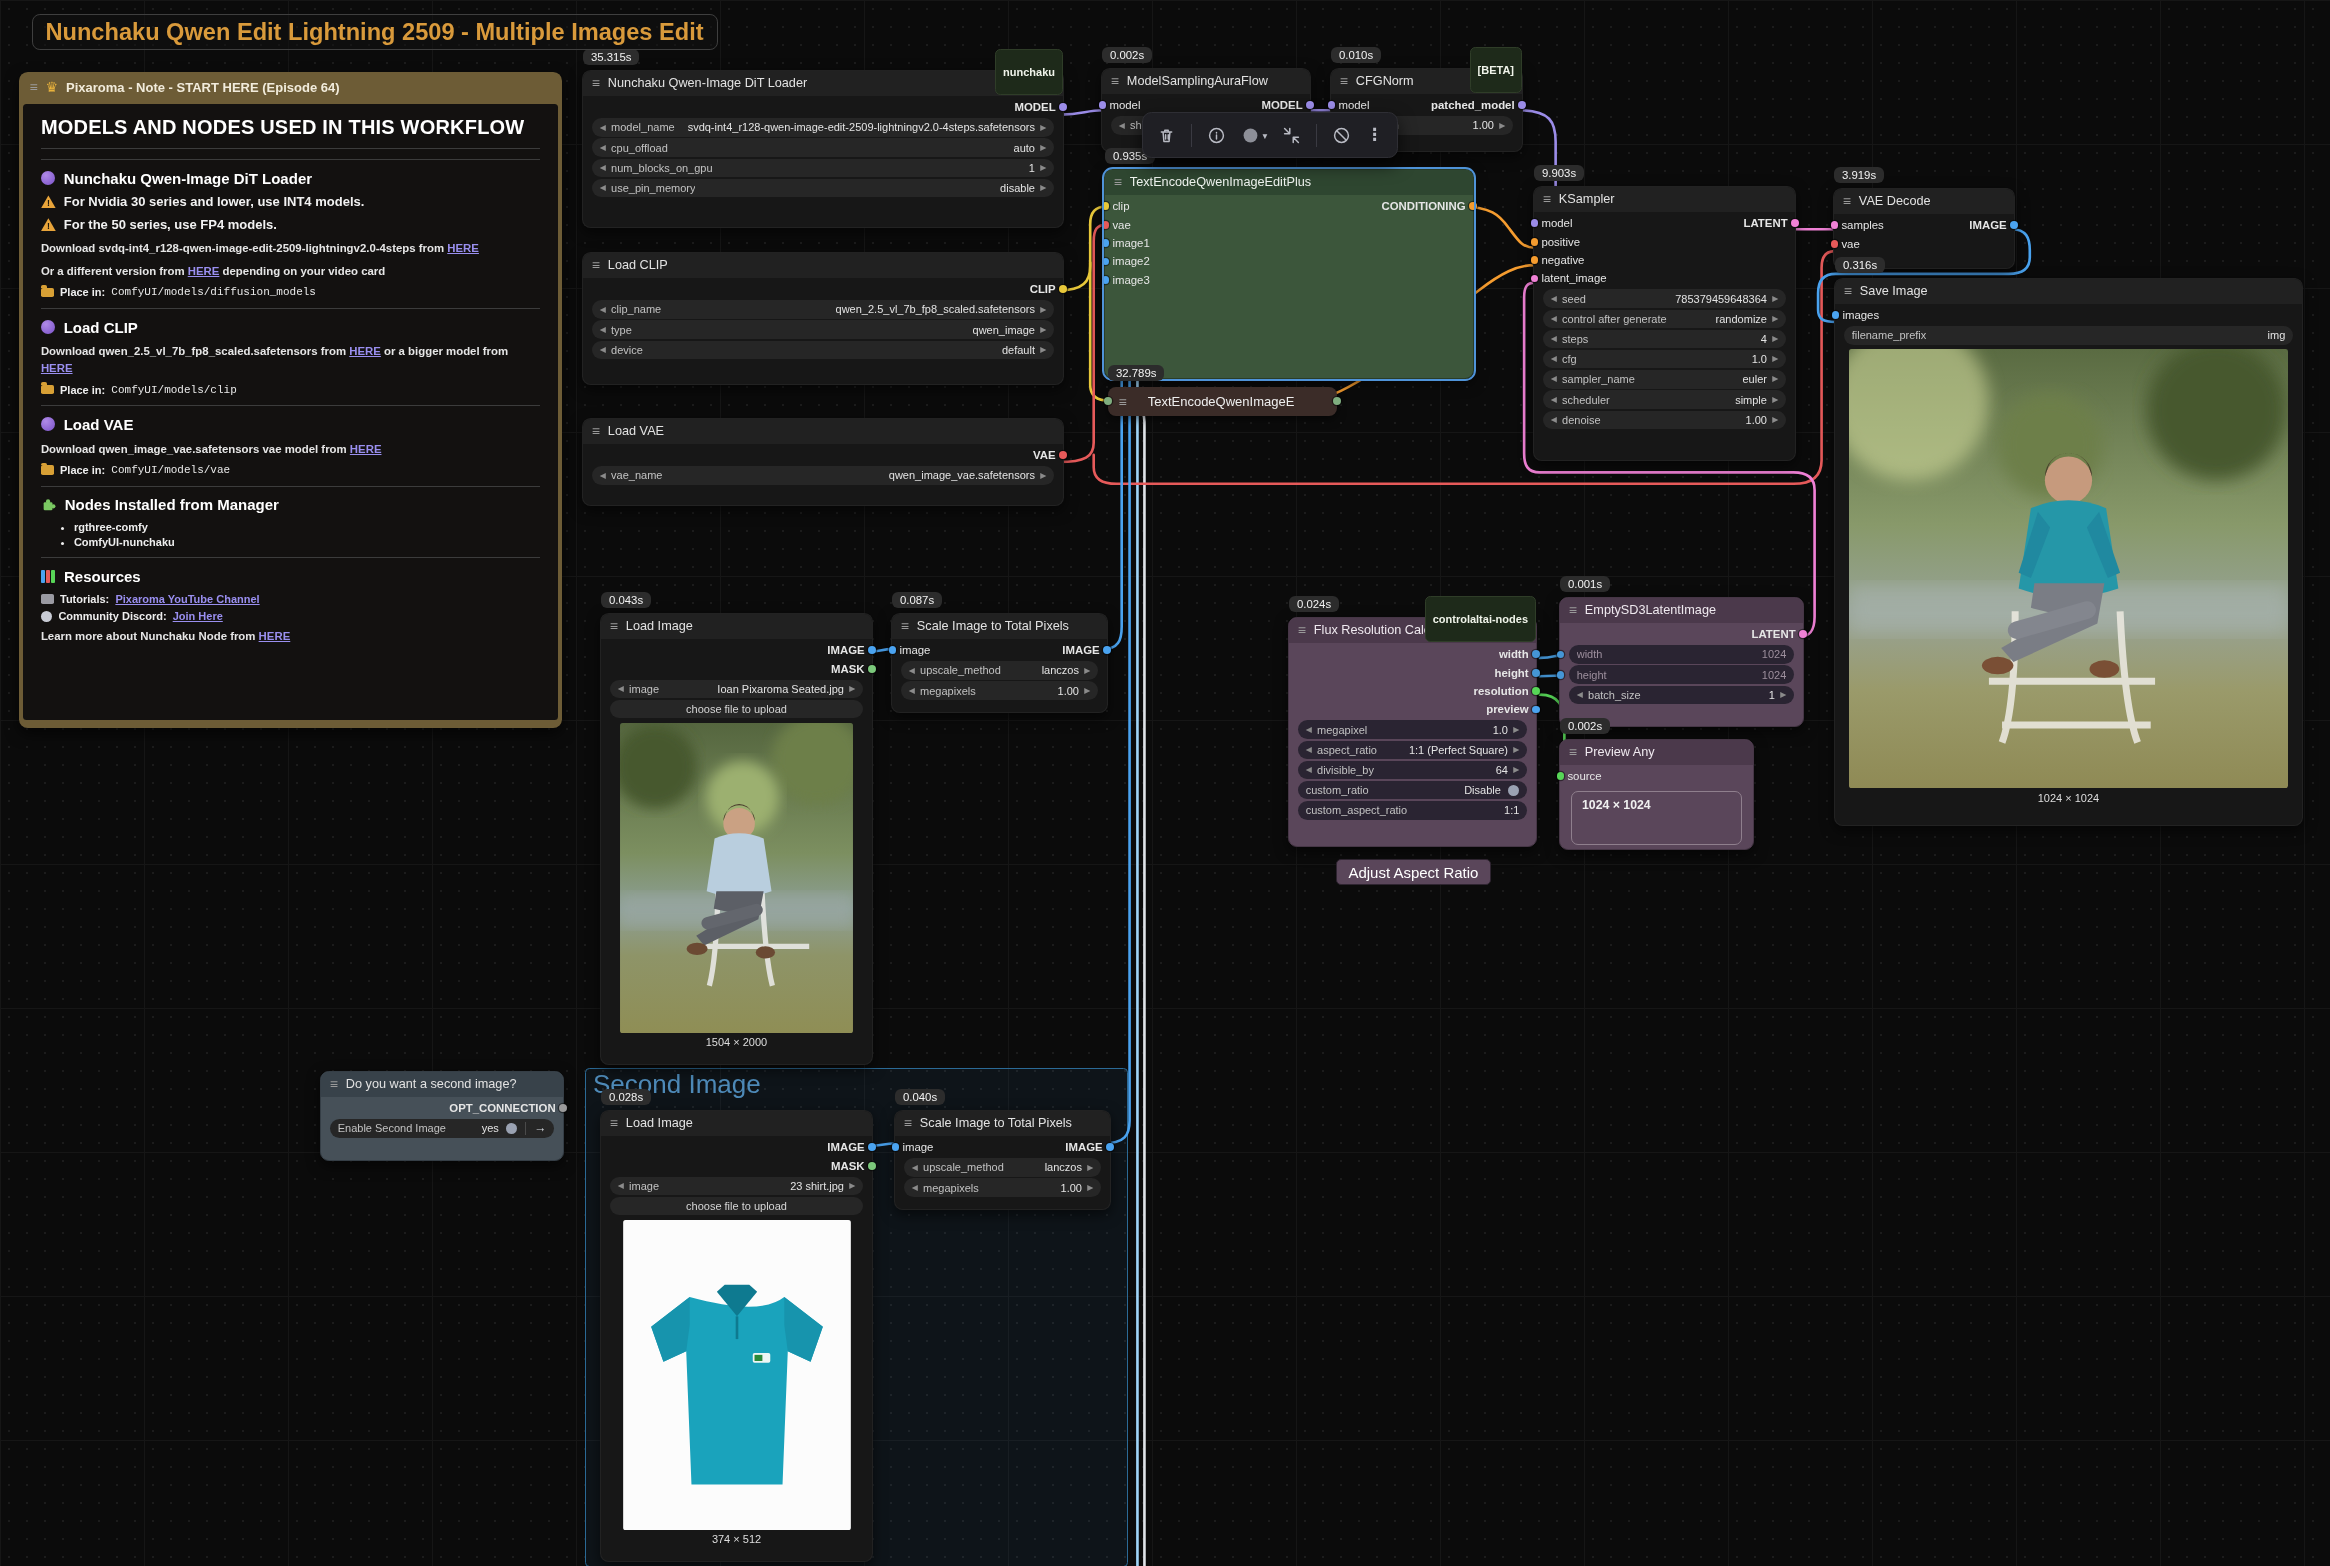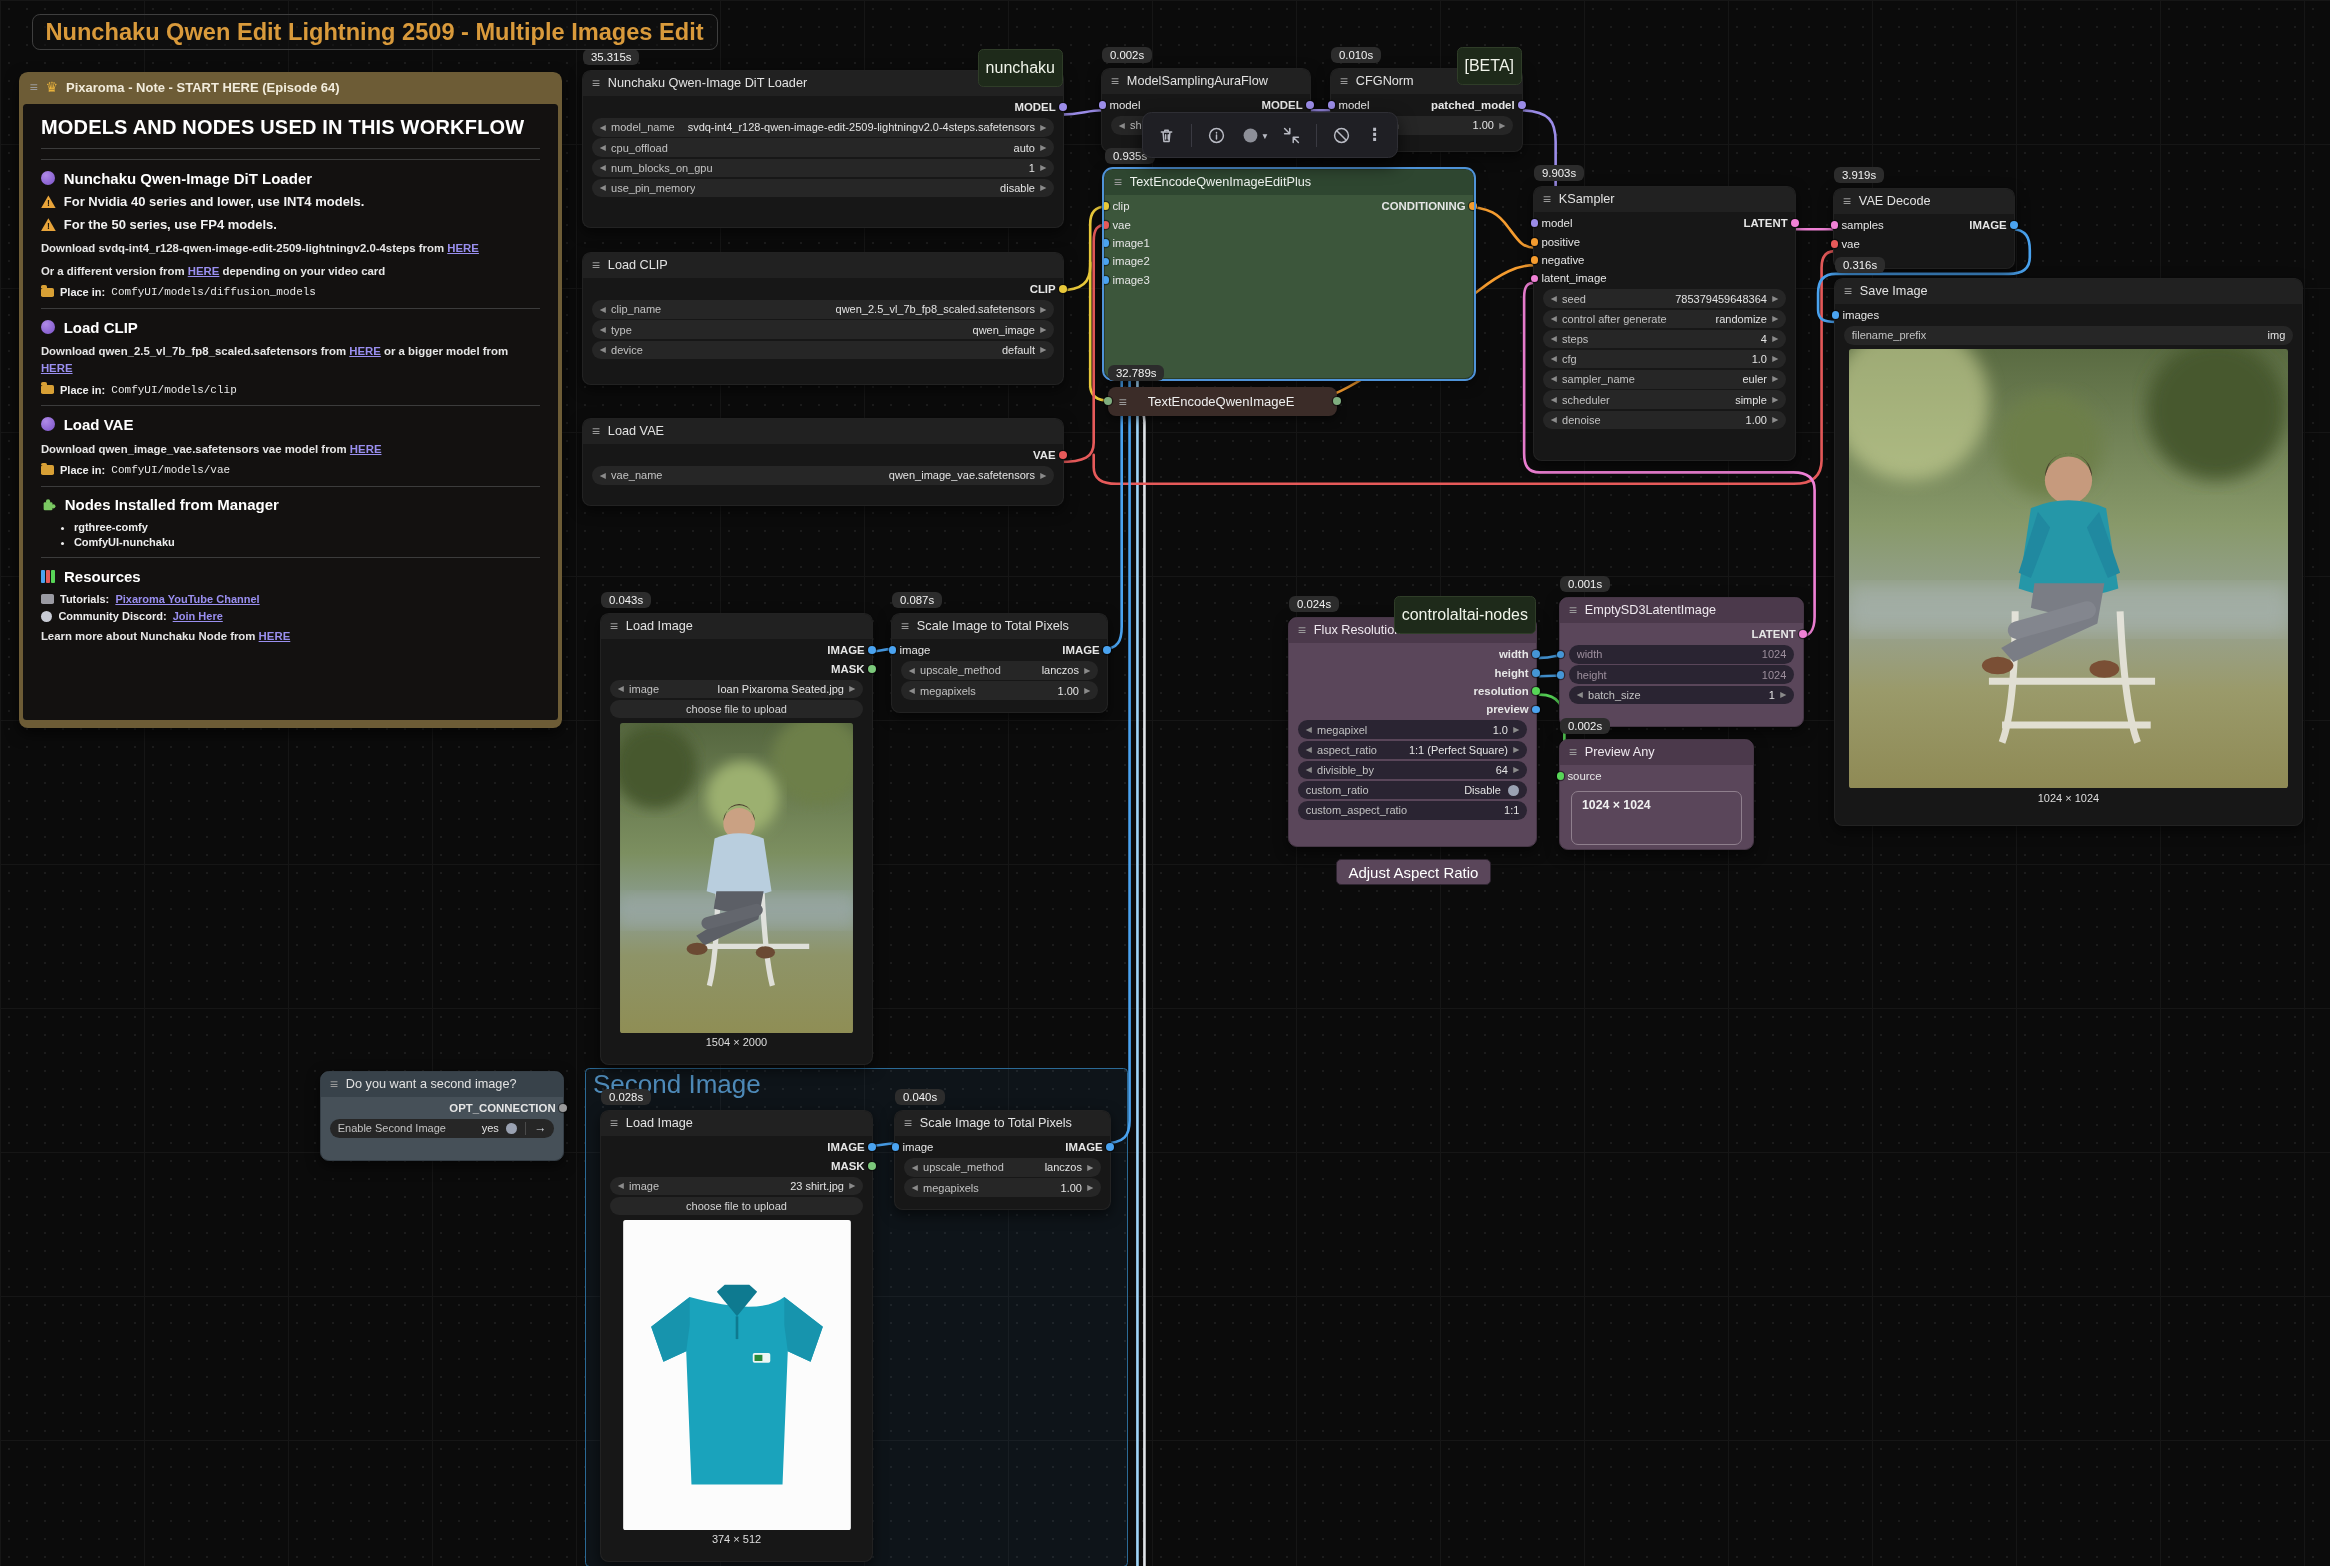"nunchaku" .tag-badge { font-size: 16px -> 11px; font-weight: normal -> bold; padding: 9px 7px -> 16px 7px }
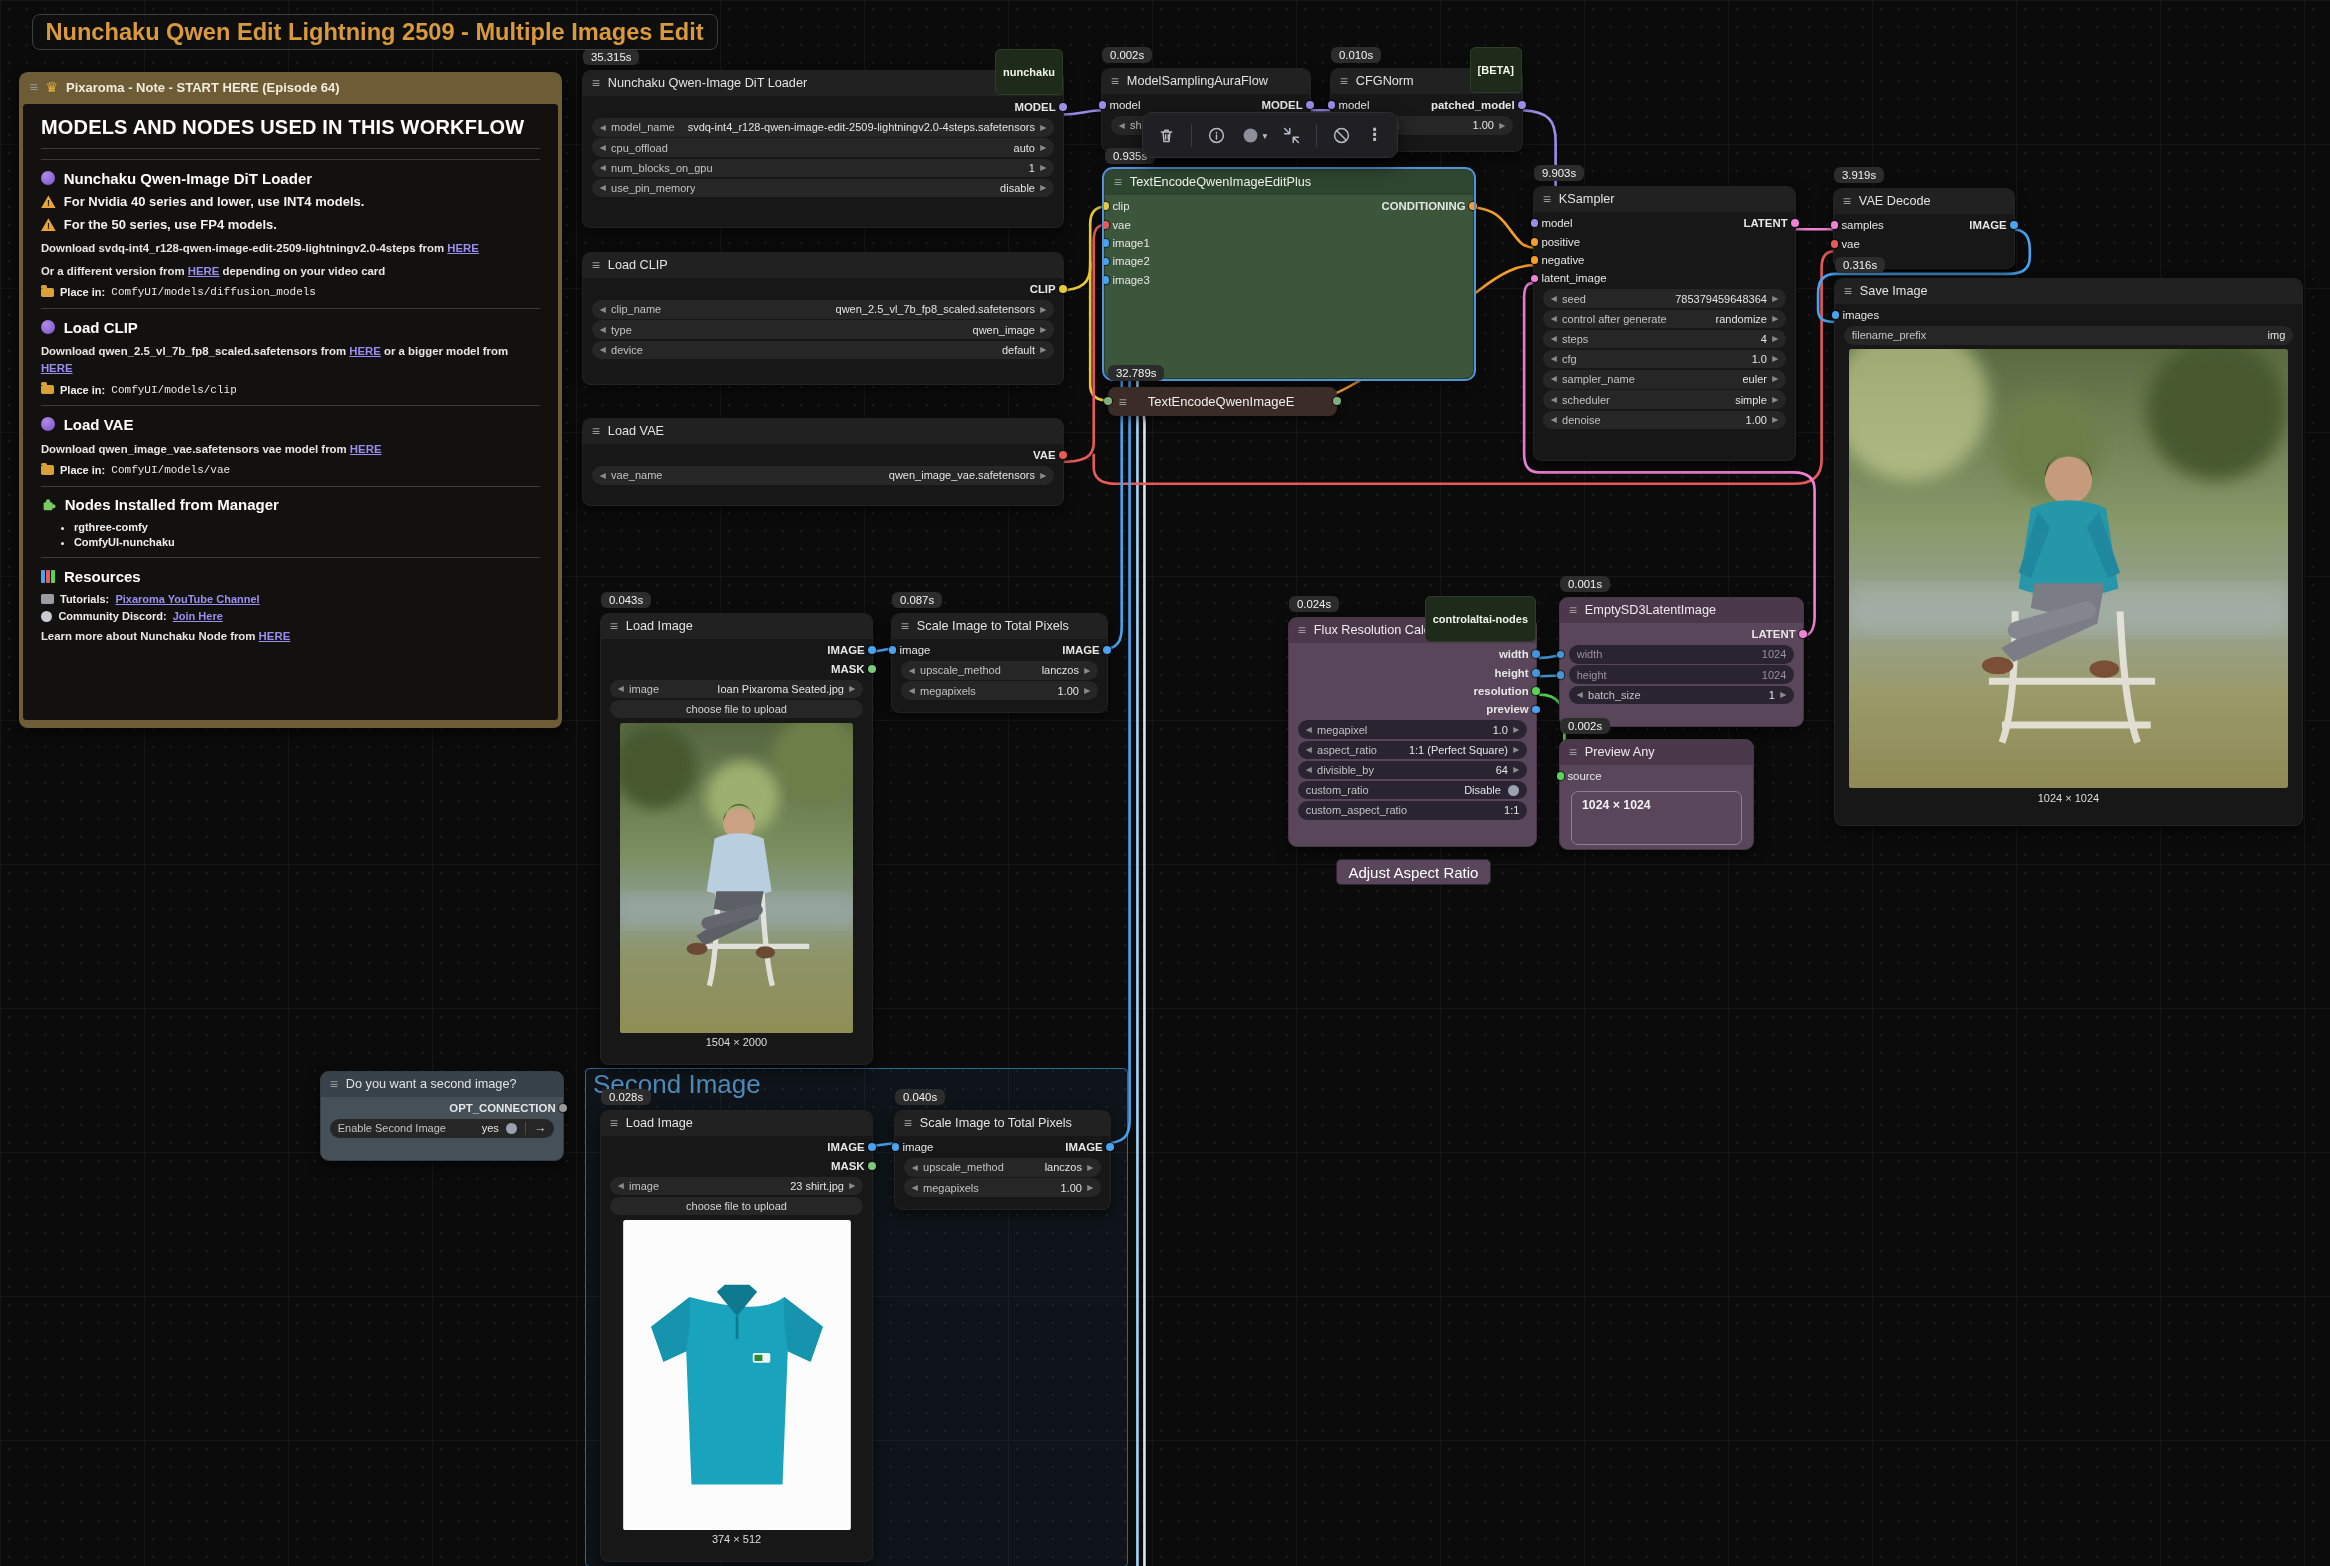"For Nvidia 40 series and" span { text: 40 -> 30 }
